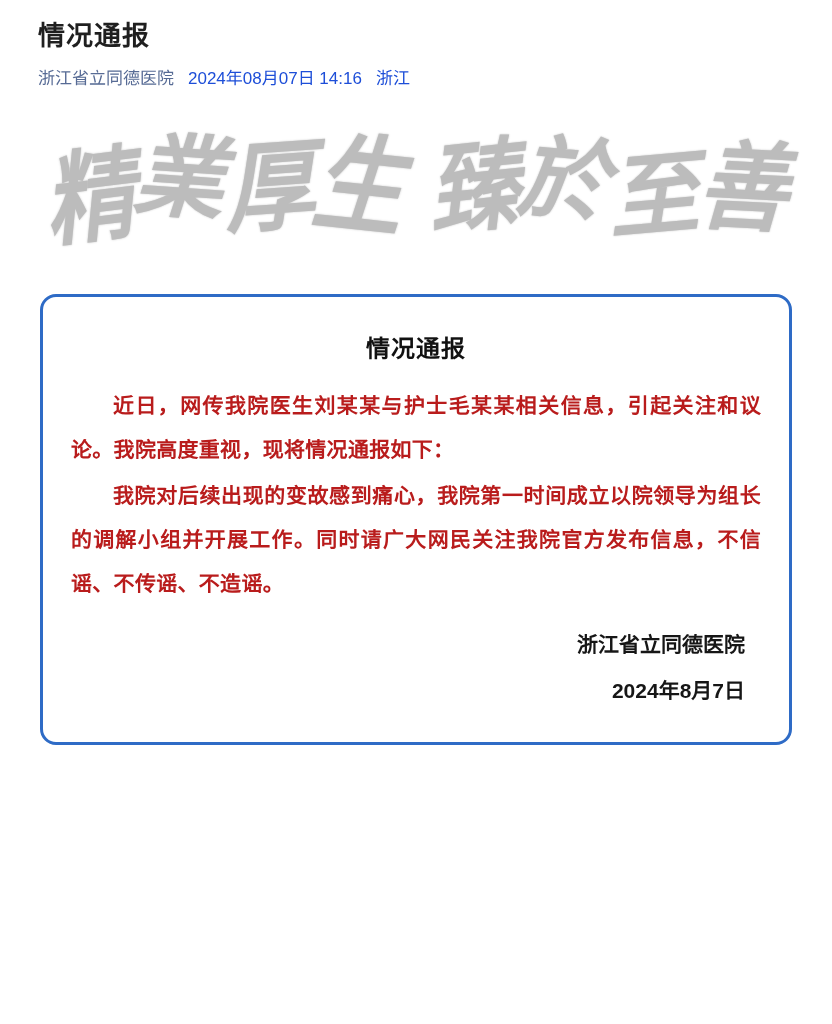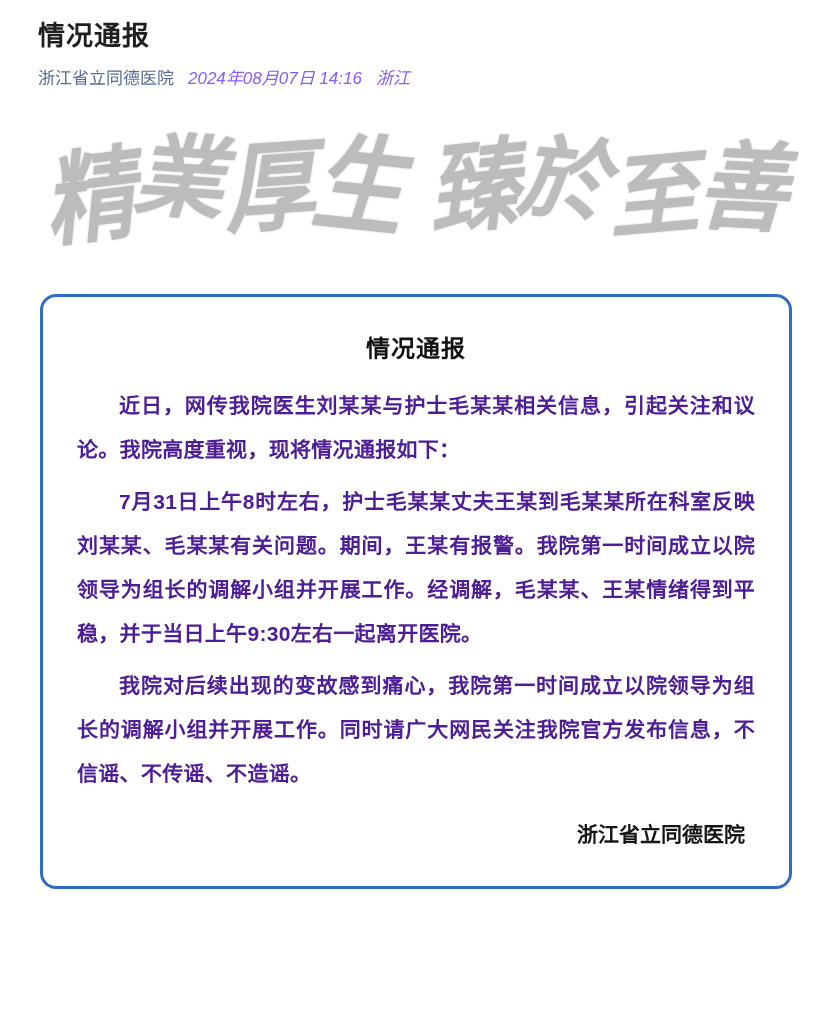"2024年08月07日 14:16" .byline .meta { color: #8b5cf6 -> #1d4ed8; font-style: italic -> none }
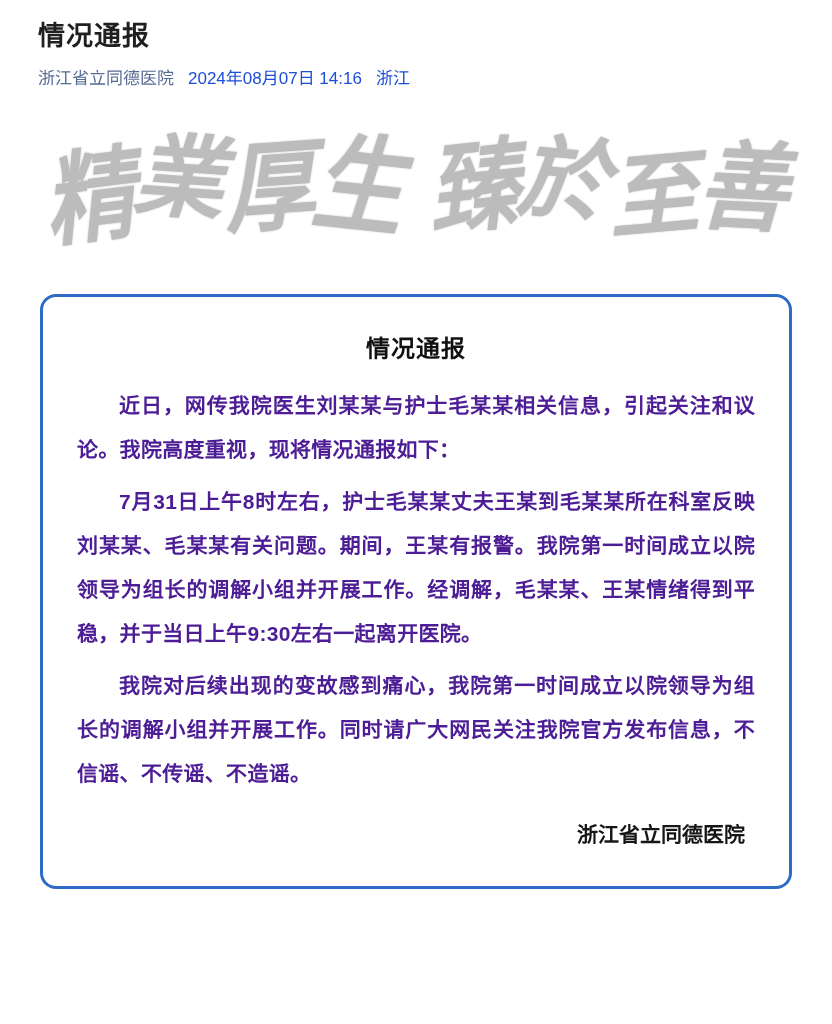"近日，网传我院医生刘某某与护士毛某某相关信息，引起关注和议论。我院高度重视，现将" .notice-body p { color: #4c1d95 -> #b91c1c; margin: 8px -> 2px }
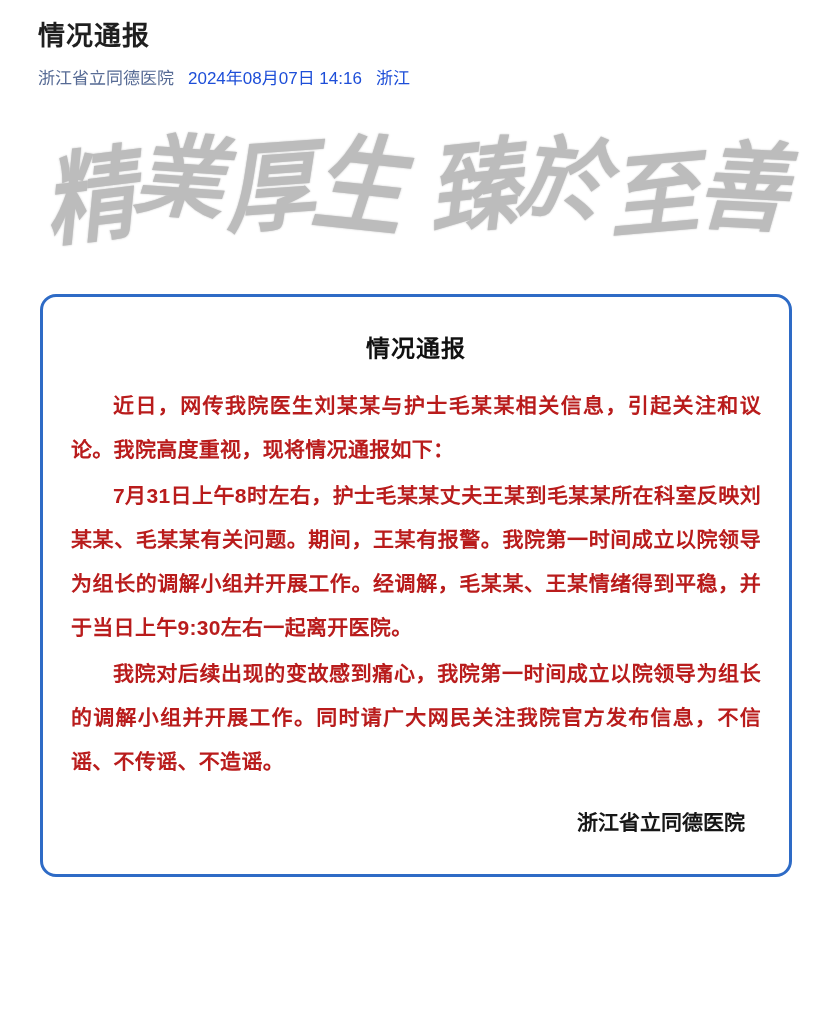"7月31日上午8时左右，护士毛某某丈夫王某到毛某某所在科室反映刘某某、毛某某有关" p { html: <p>7月31日上午8时左右，护士毛某某丈夫王某到毛某某所在科室反映刘某某、毛某某有关问题。期间，王某有报警。我院第一时间成立以院领导为组长的调解小组并开展工作。经调解，毛某某、王某情绪得到平稳，并于当日上午9:30左右一起离开医院。</p> -> none }
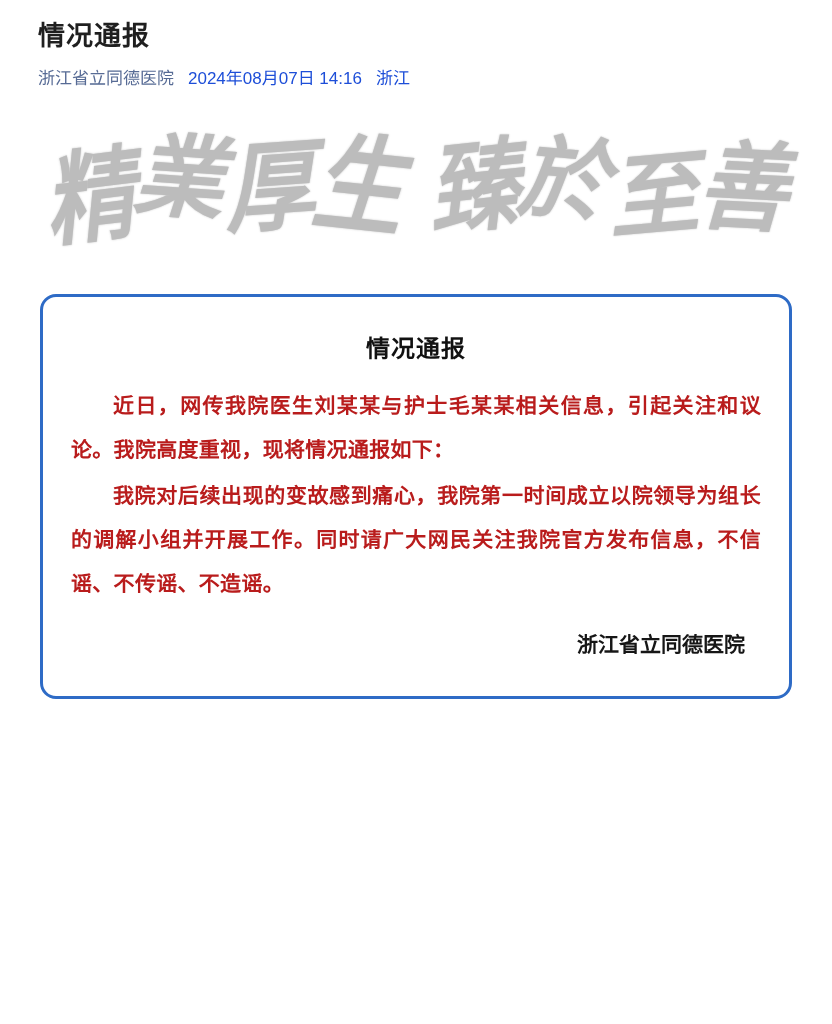"2024年8月7日" div { html: none -> <div>2024年8月7日</div> }
